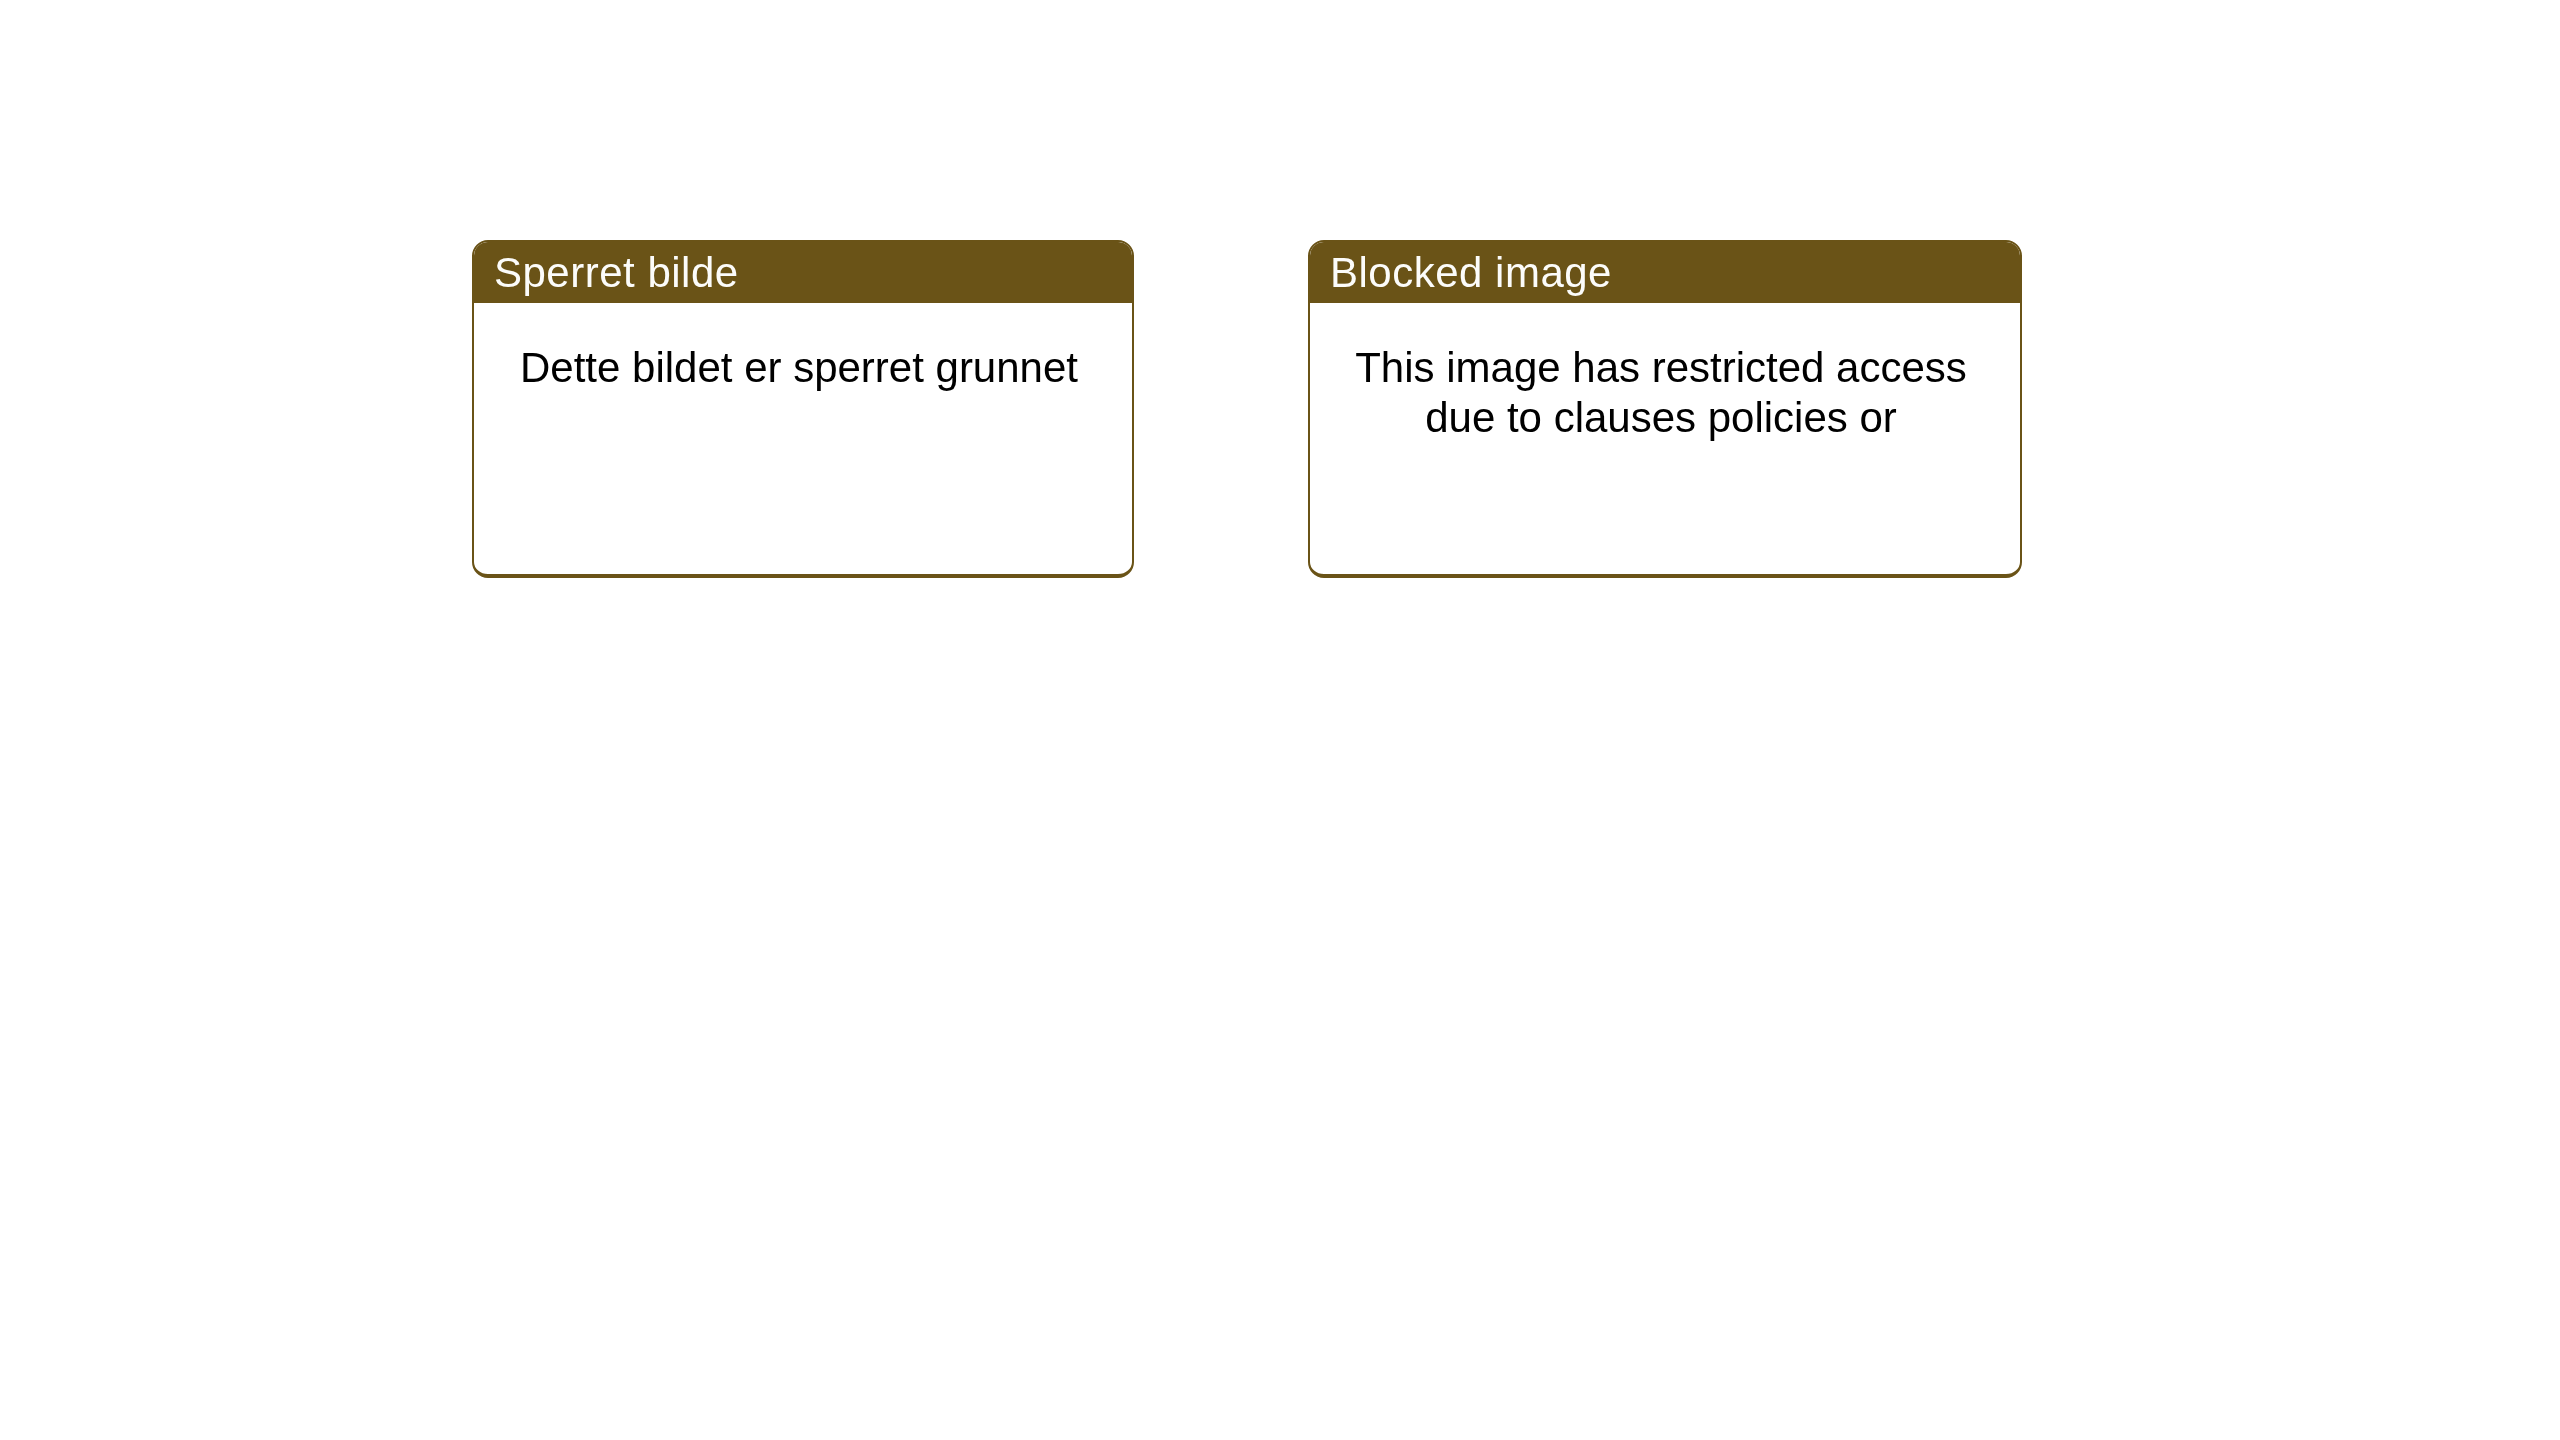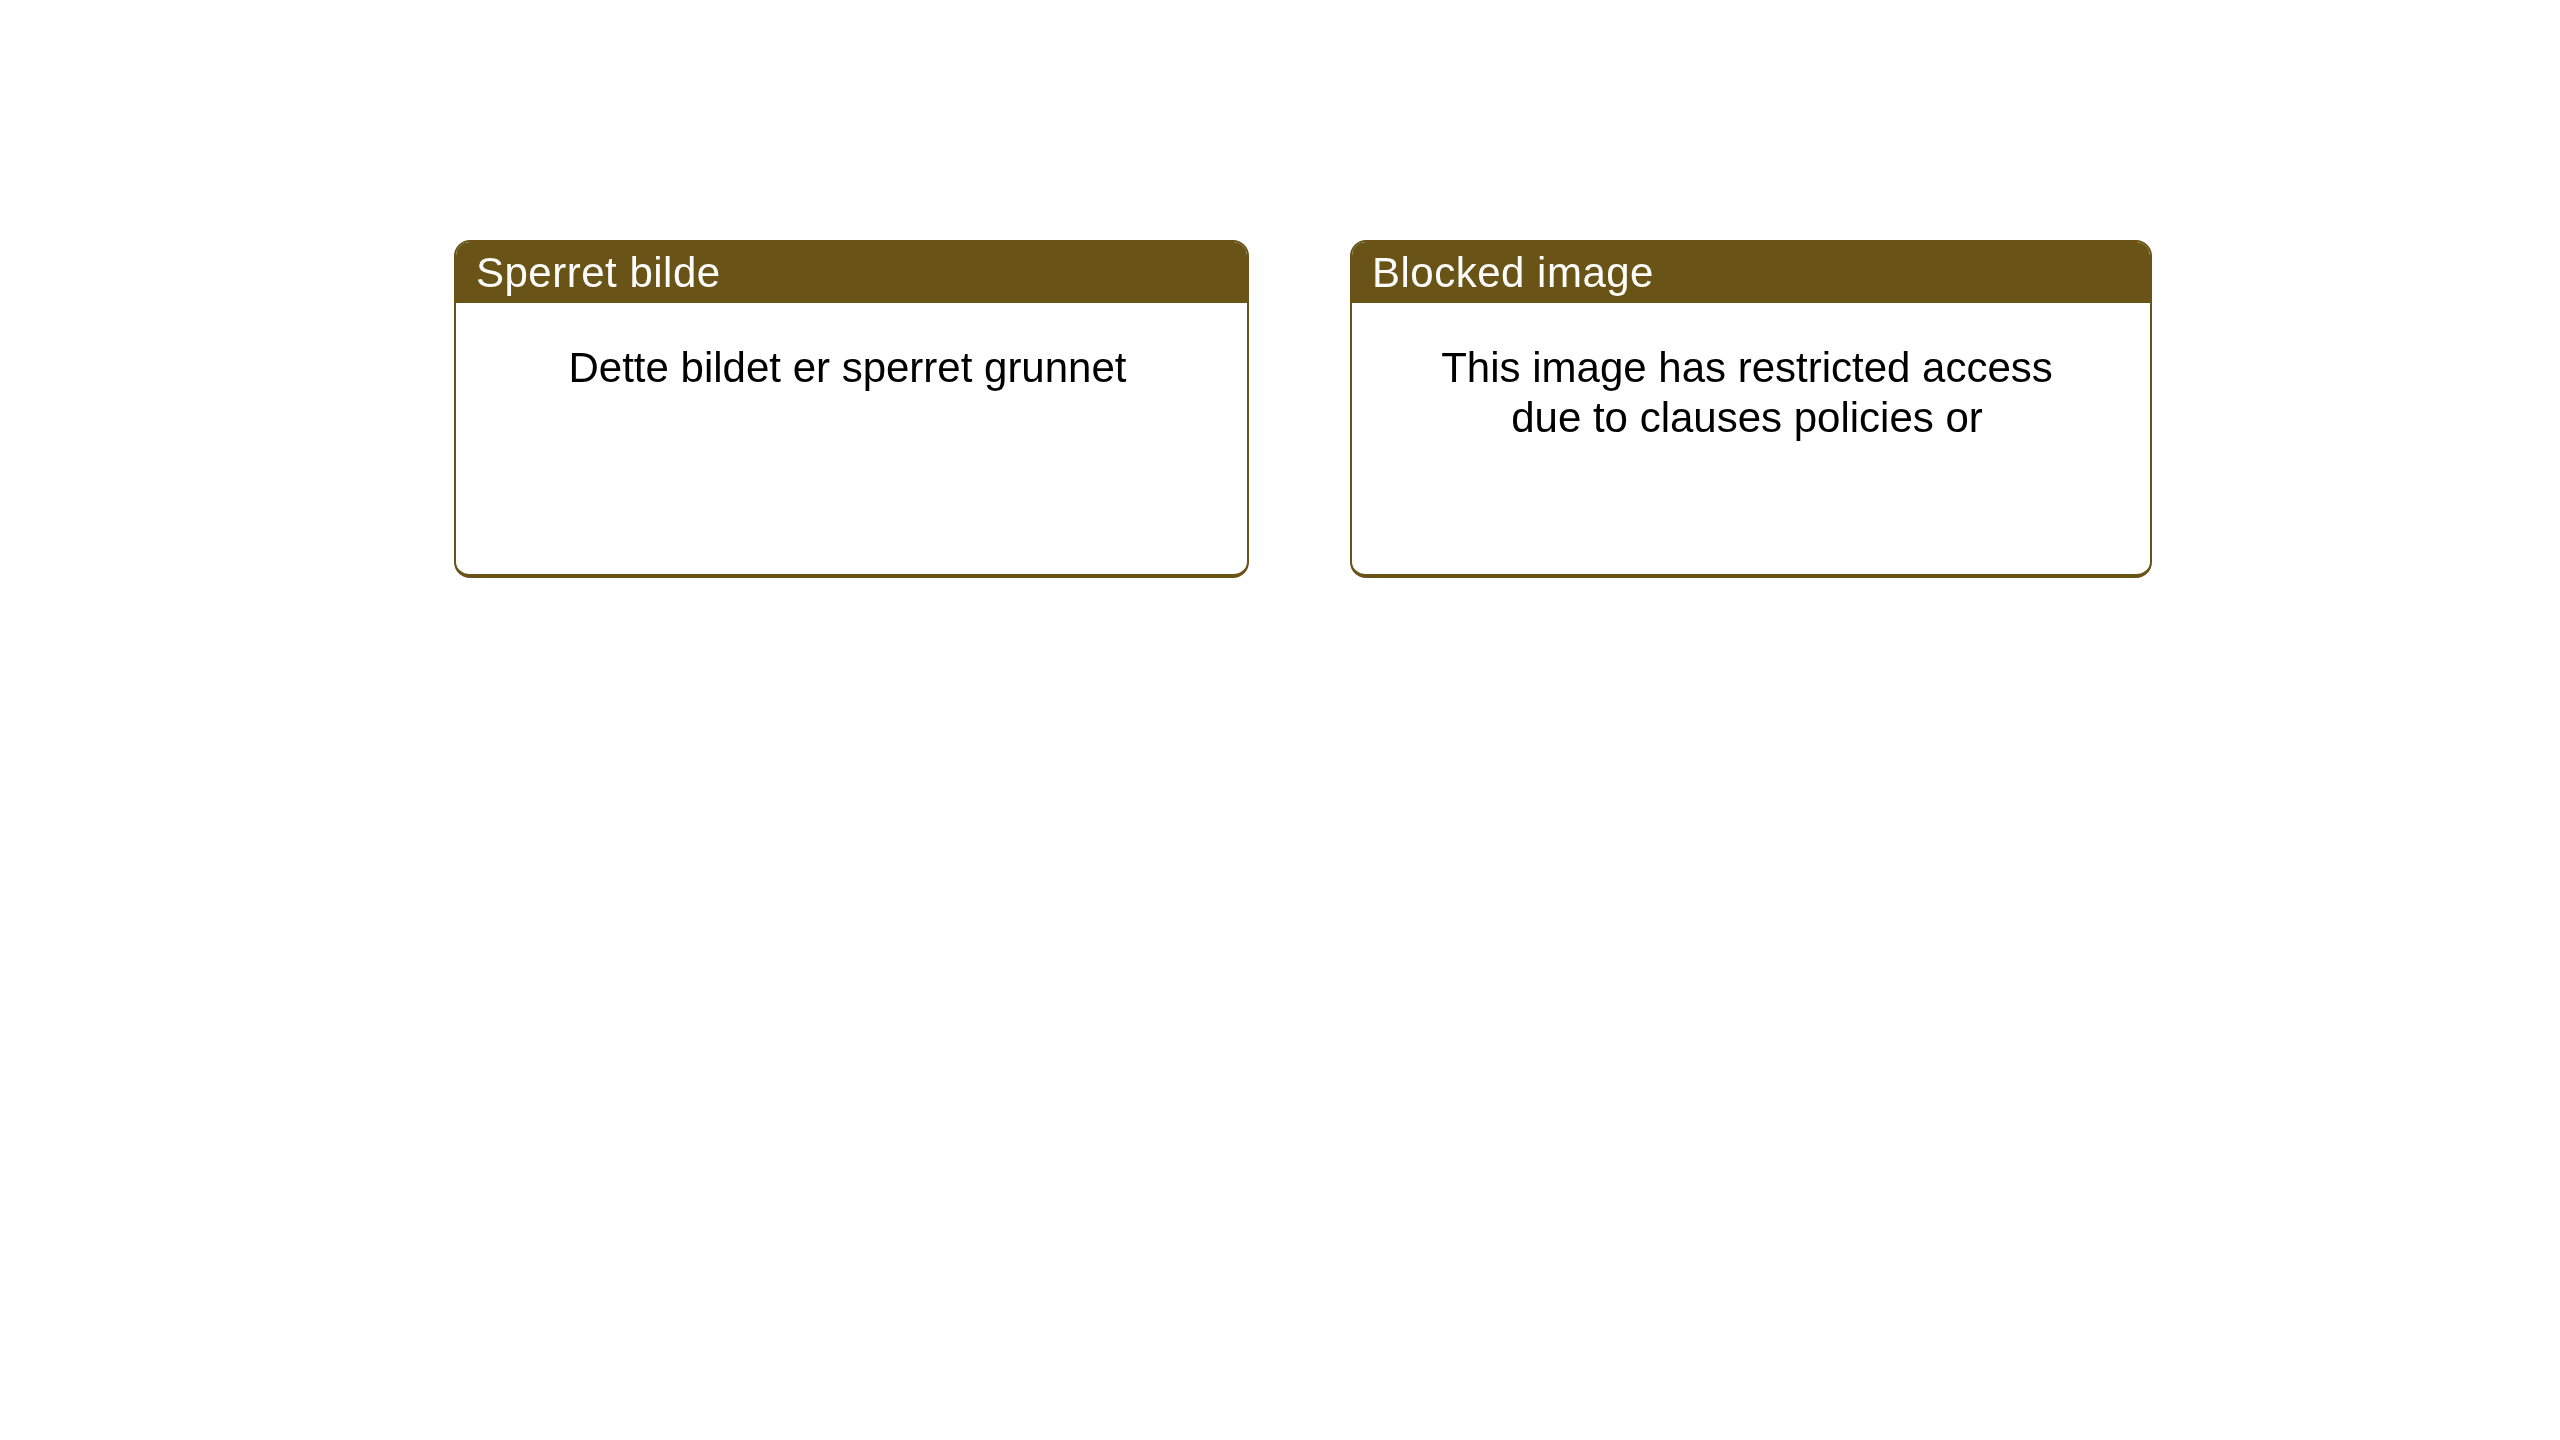"Sperret bilde" .card--no { left: 454px -> 472px; width: 795px -> 662px }
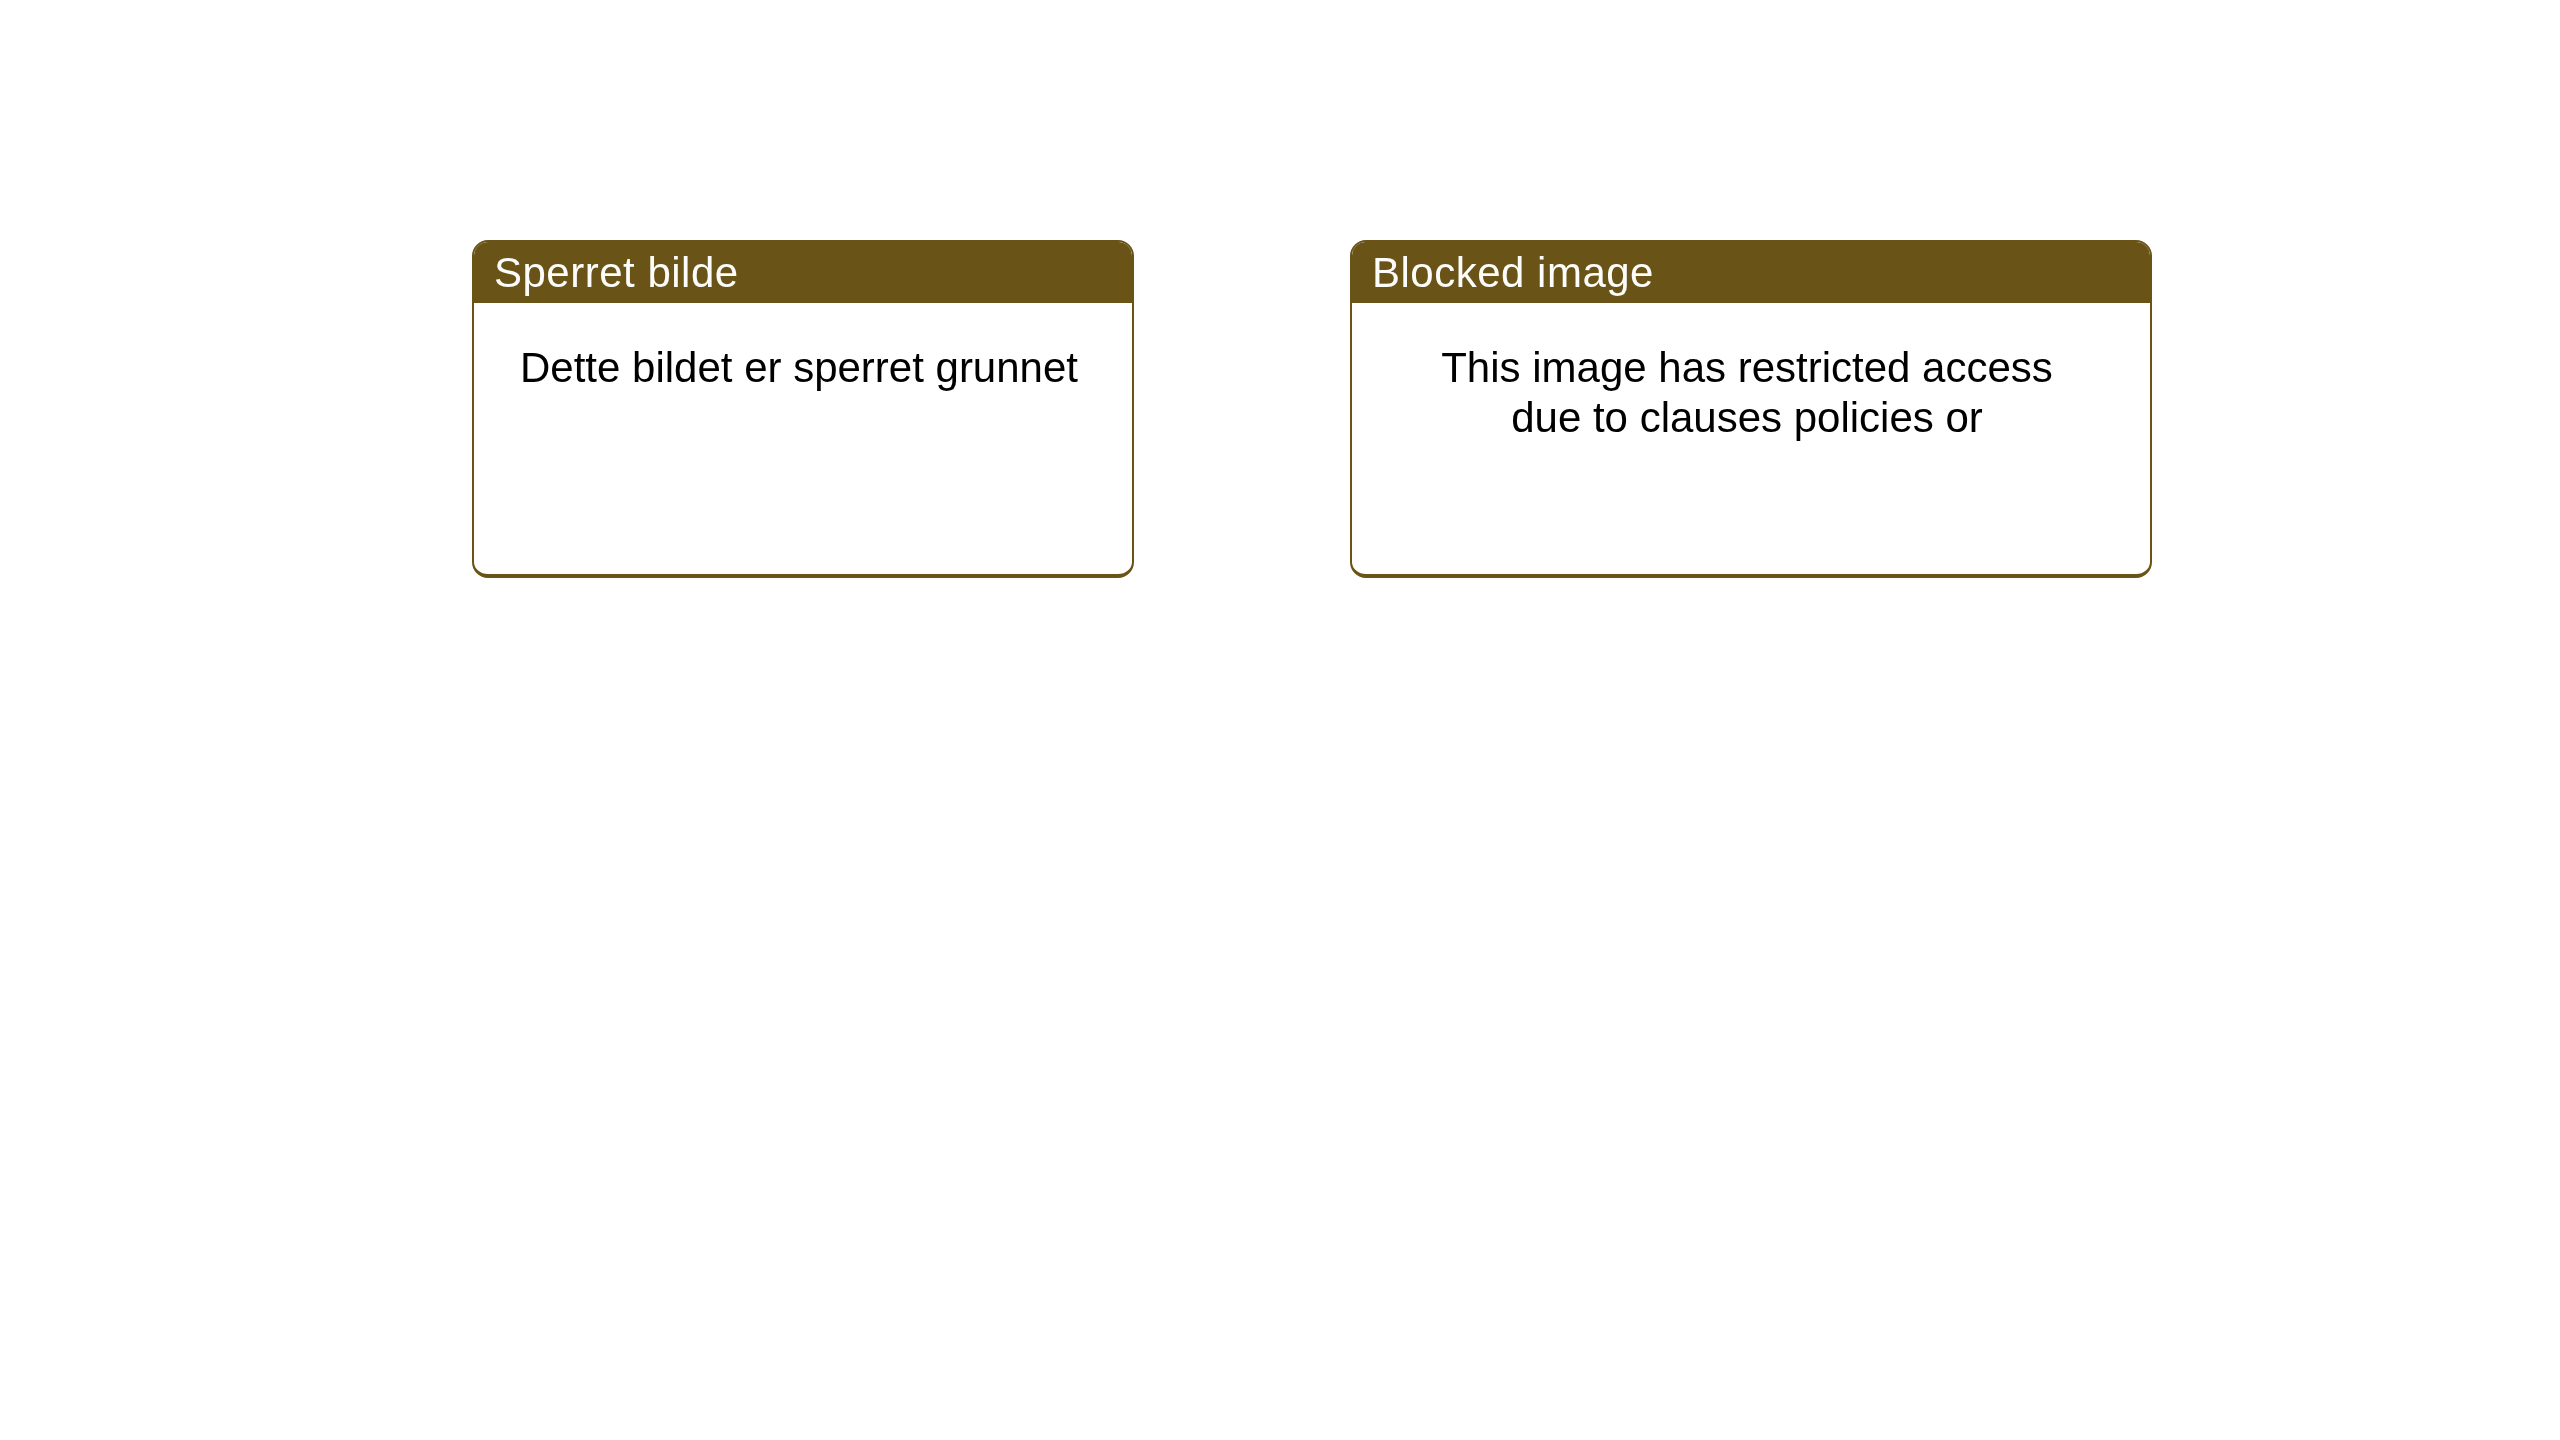"Blocked image" .card--en { left: 1350px -> 1308px; width: 802px -> 714px }
